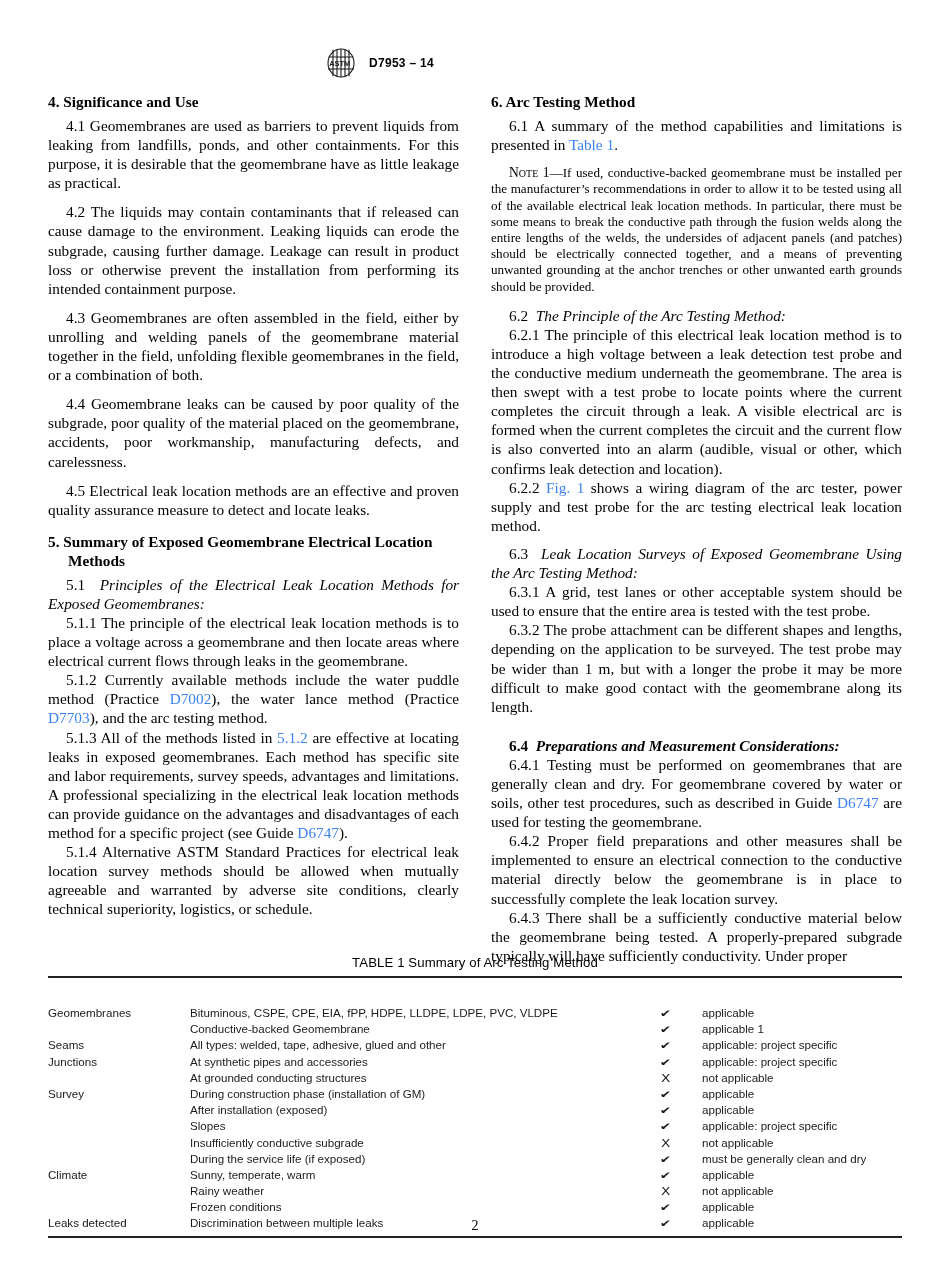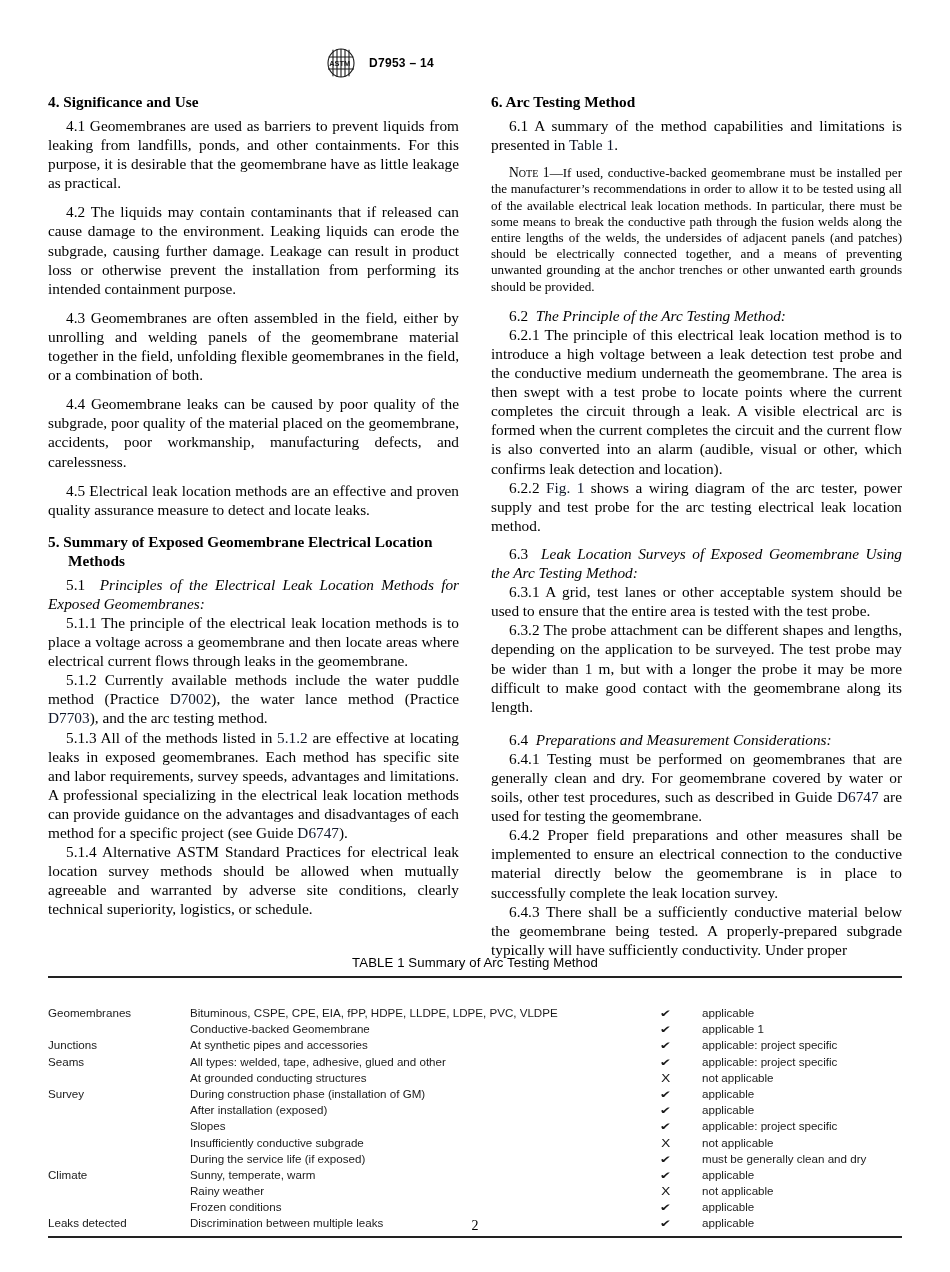"Table 1" .ref { color: #0f172a -> #3b82f6 }
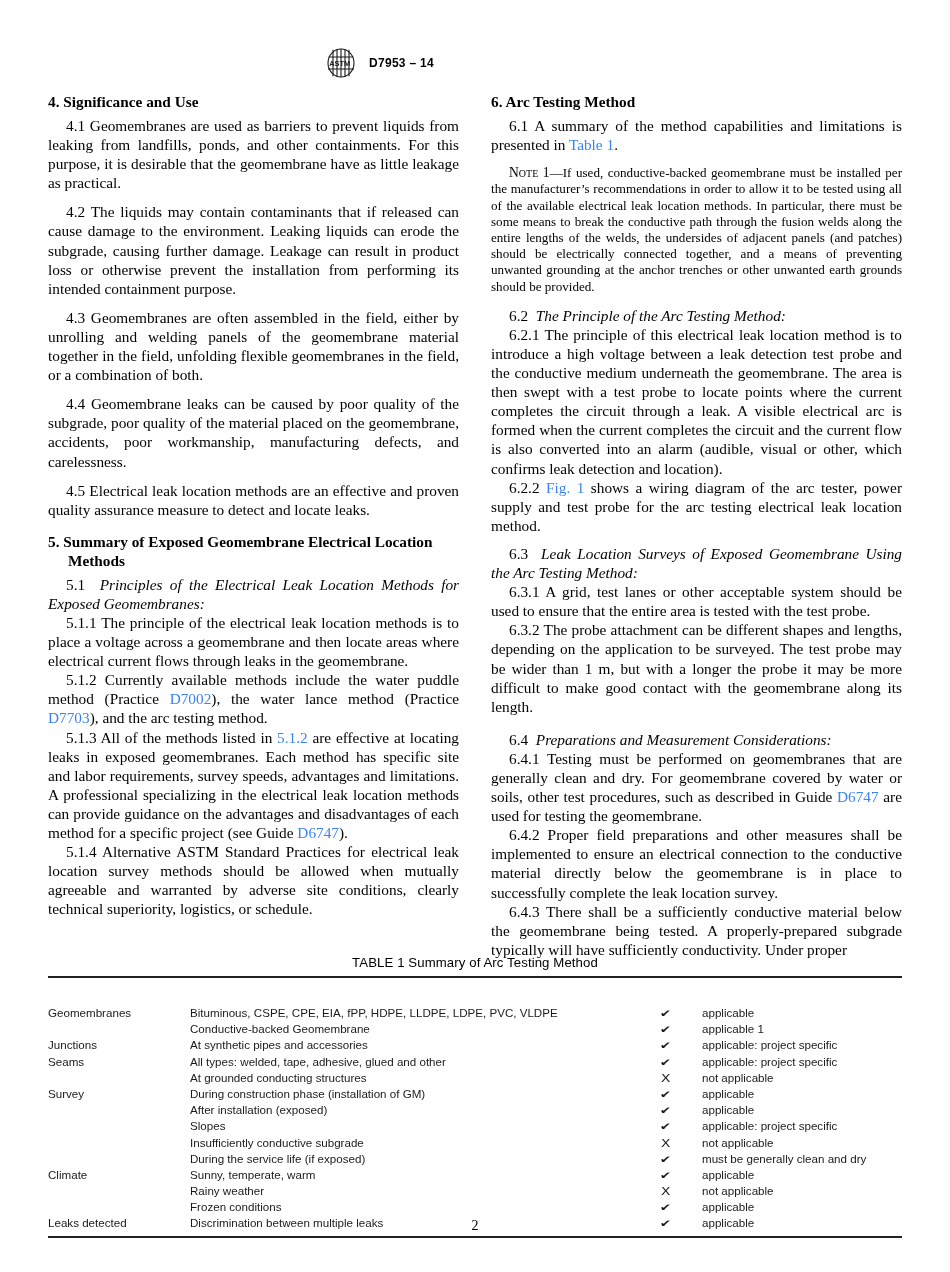"6.4 Preparations and Measurement" p.para { font-weight: none -> bold; margin-top: 14px -> 20px }
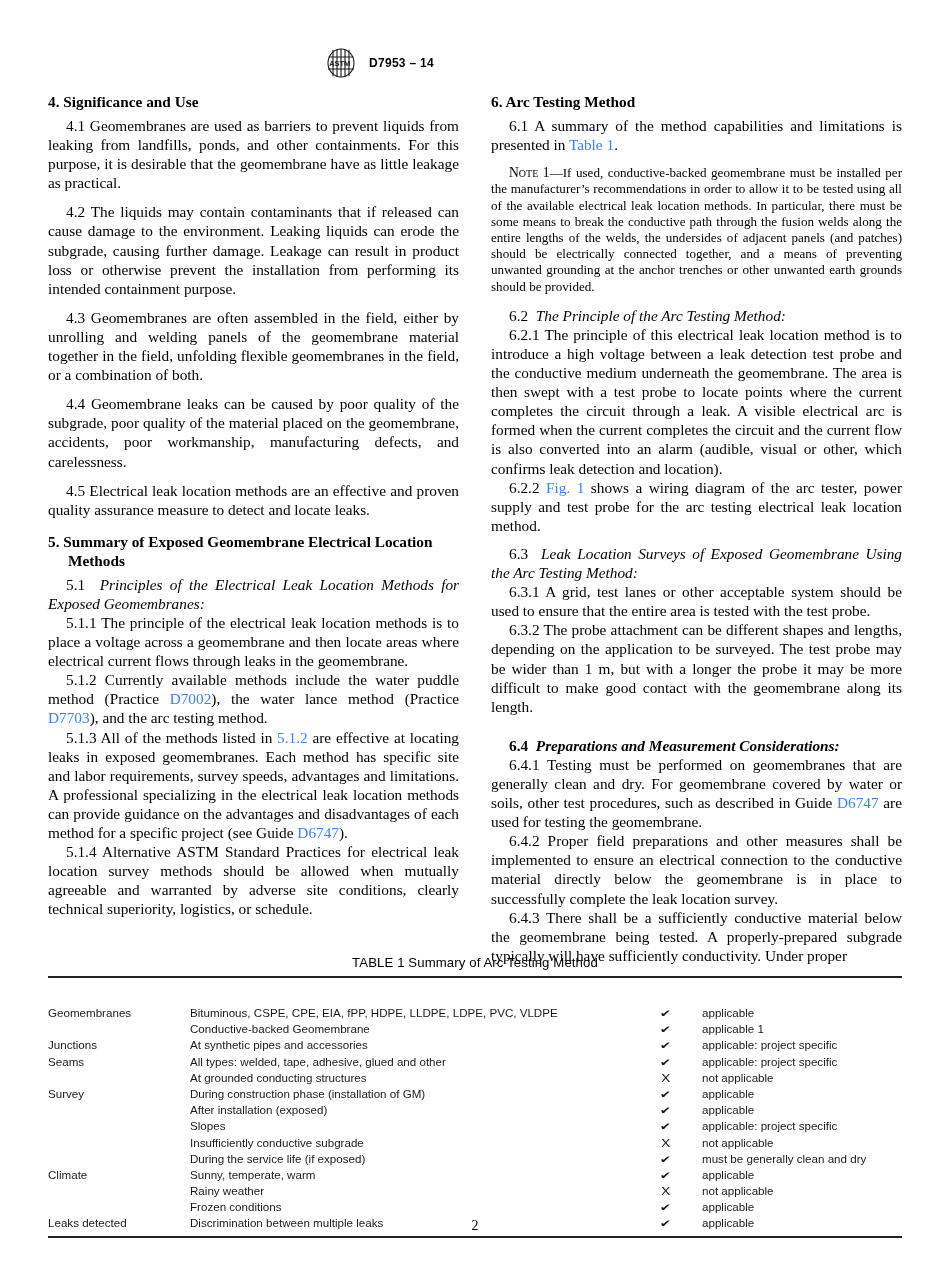"Junctions" tr { order: before "Seams" -> after "Seams" }
